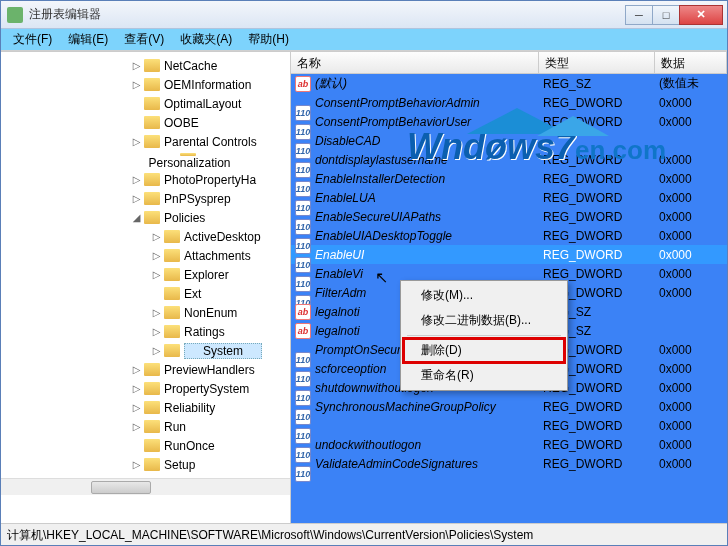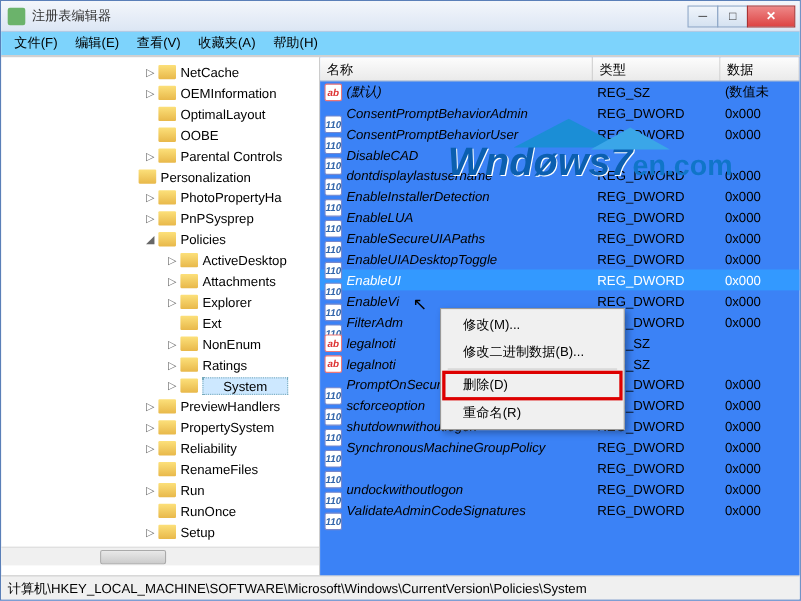"Personalization" div.tree-item { flex-direction: none -> column; padding-left: 112px -> 88px }
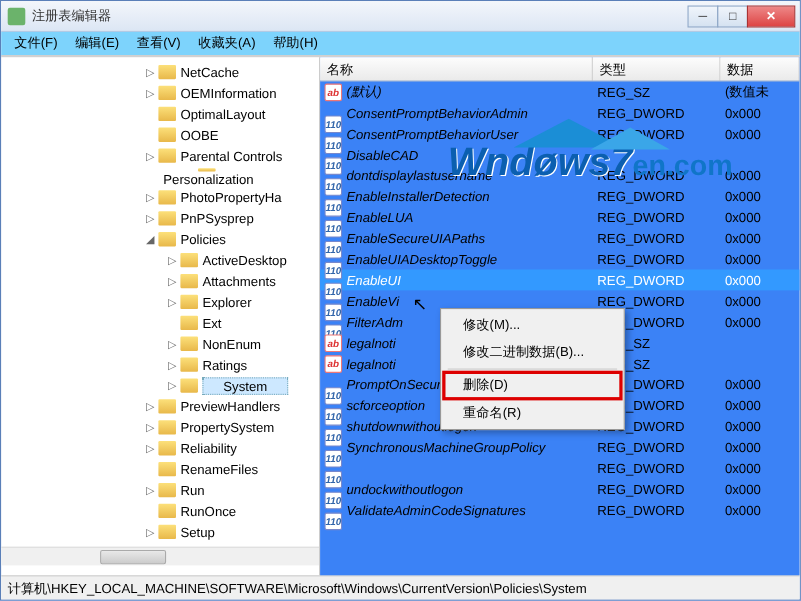"RenameFiles" div.tree-item { html: <div> <span></span> <span></span> <span>RenameFiles</span> </div> -> none }
